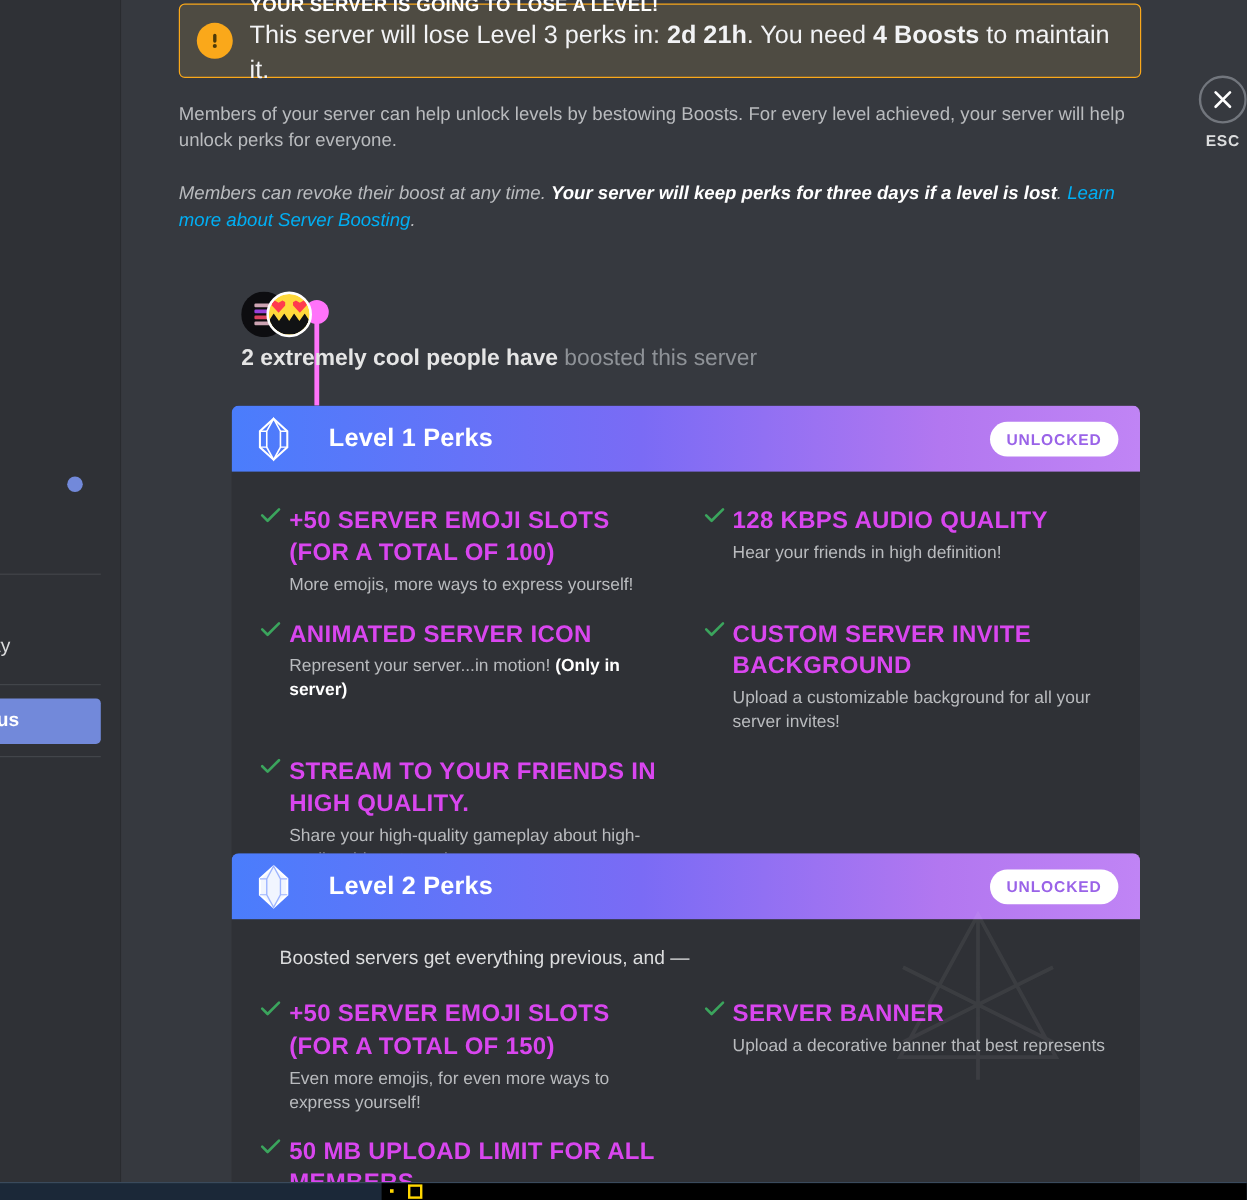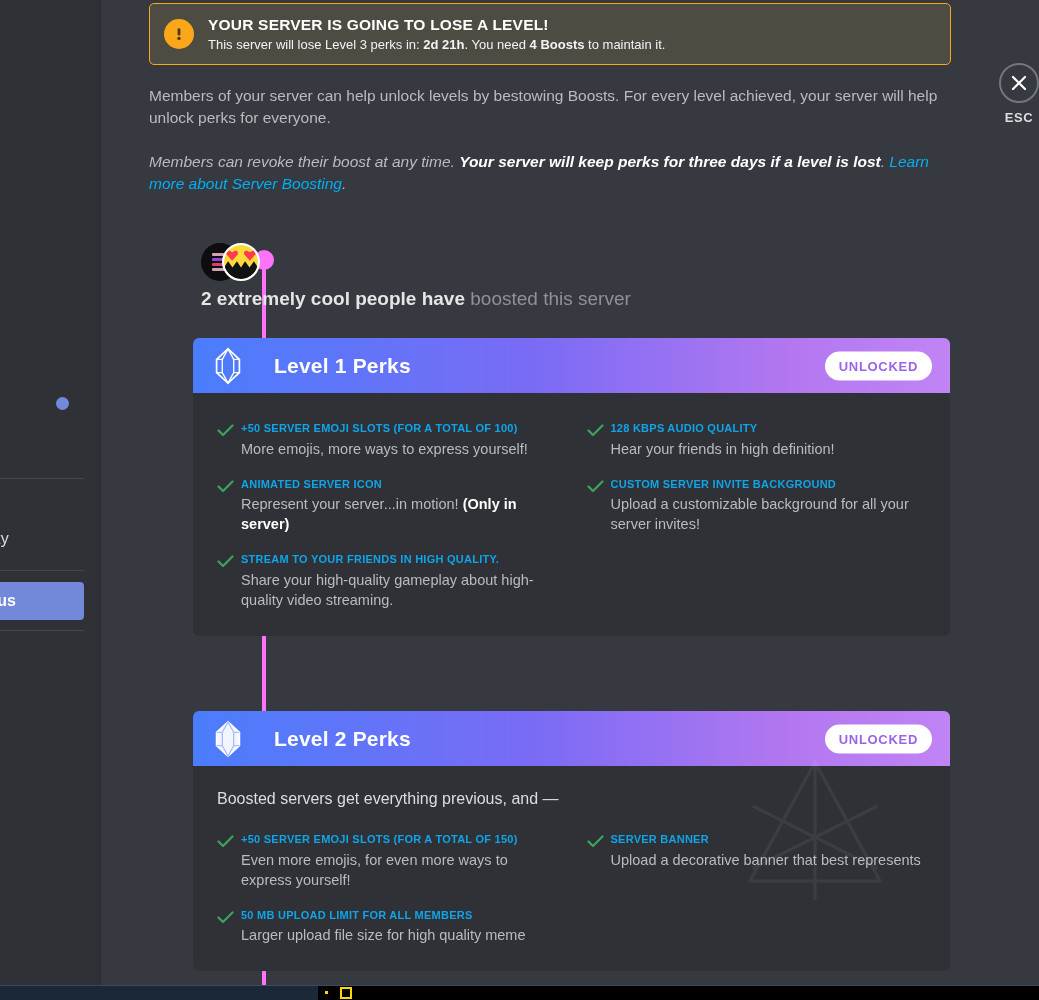"This server will lose Level" .warn-sub { font-size: 13px -> 21px }
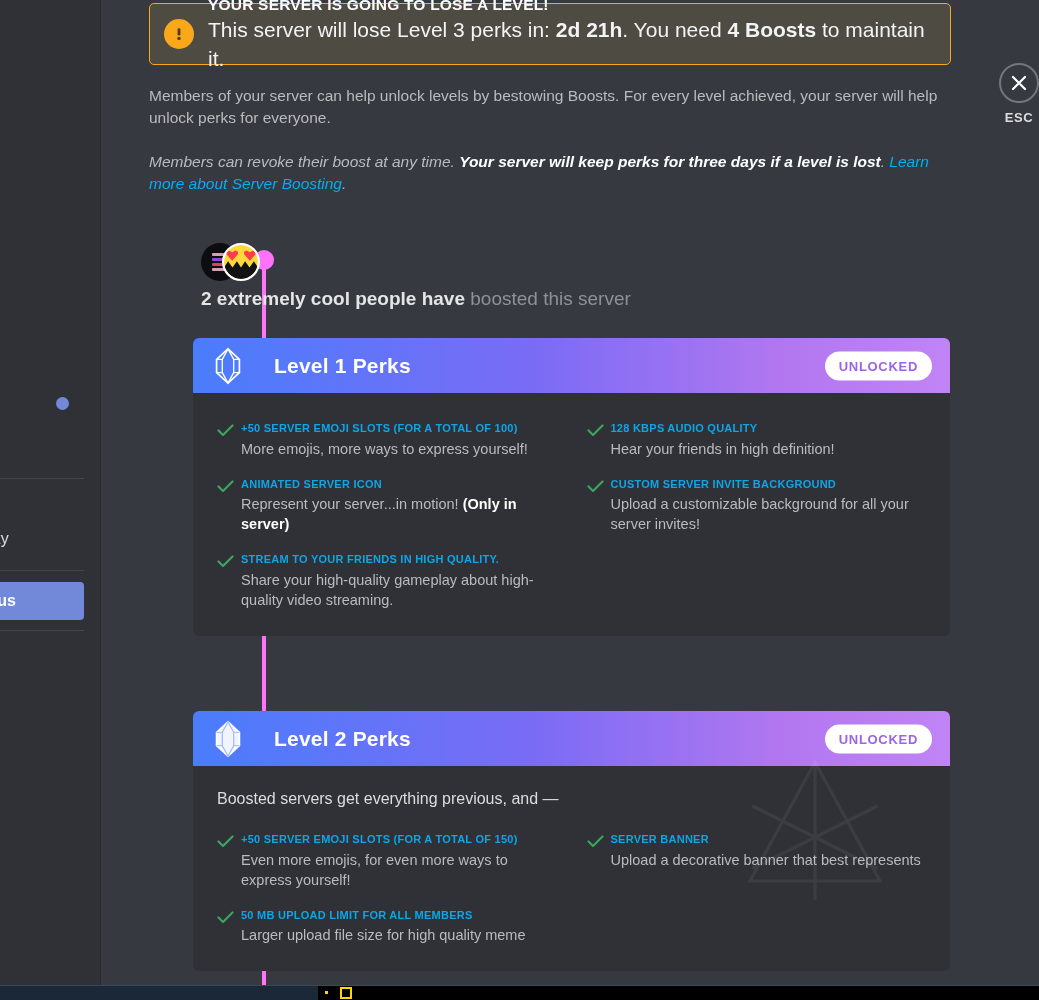"+50 SERVER EMOJI SLOTS (FOR" .perk-title { color: #0ea5e9 -> #d946ef; font-size: 11px -> 20px }
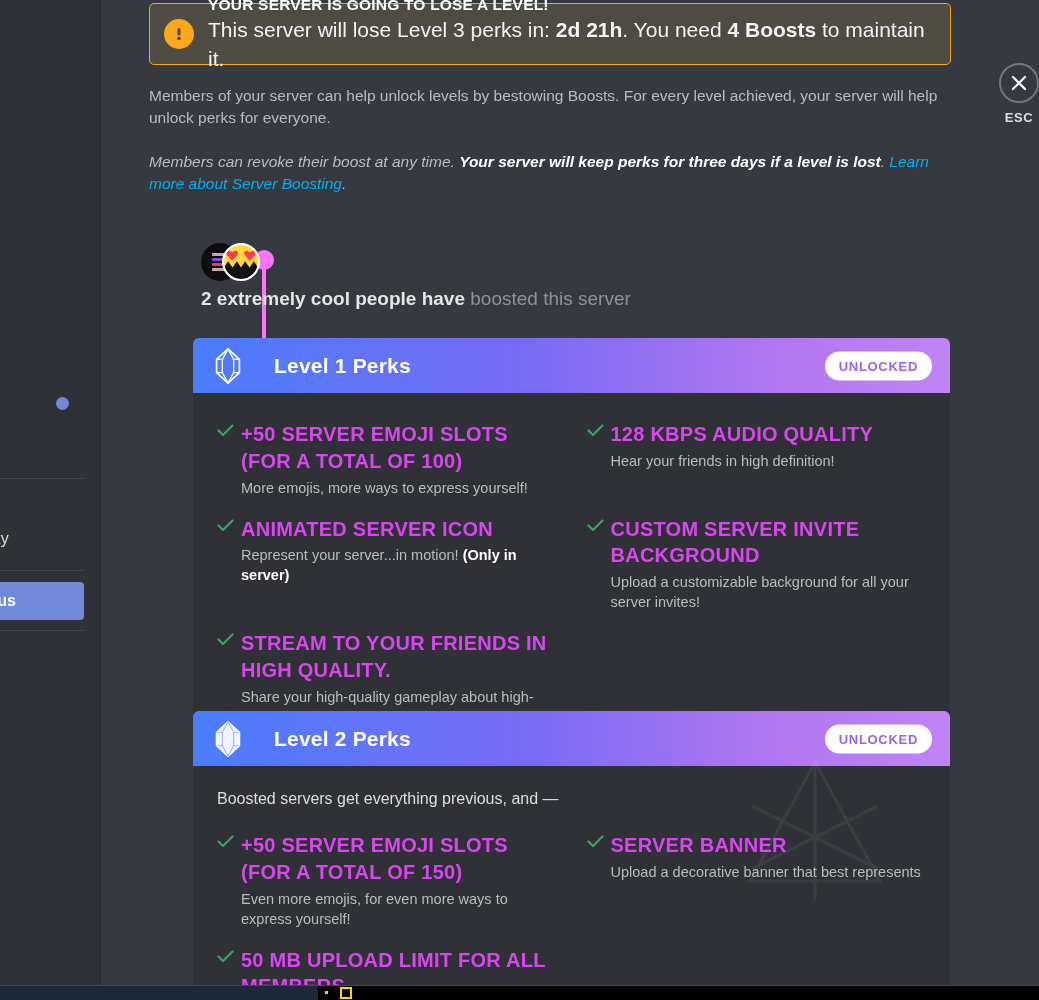"Boosted servers get everything previous," .card-note { margin: 6px 0 14px 0 -> 6px 0 14px 16px }
